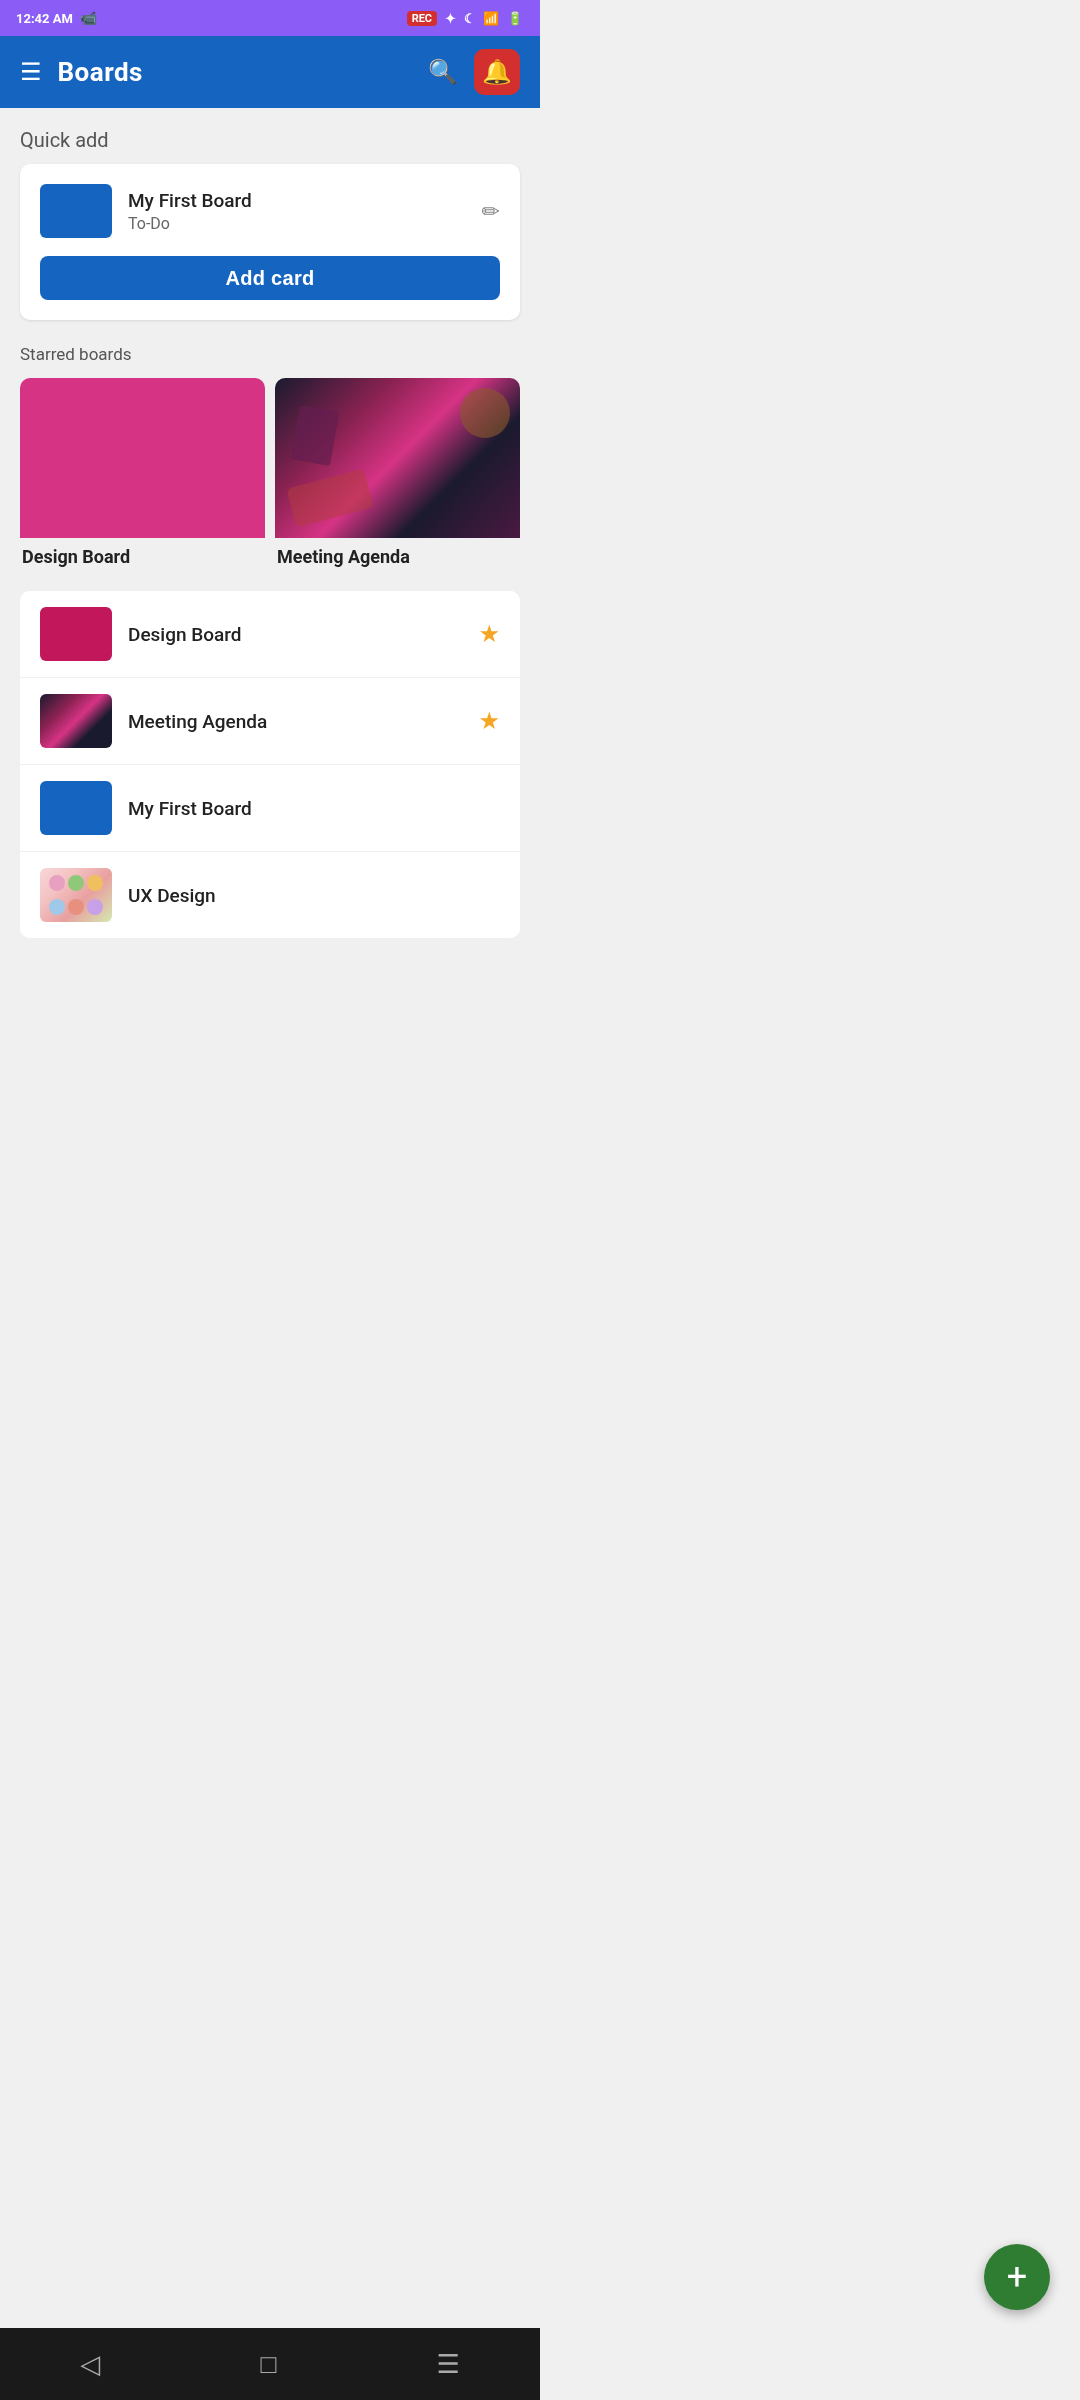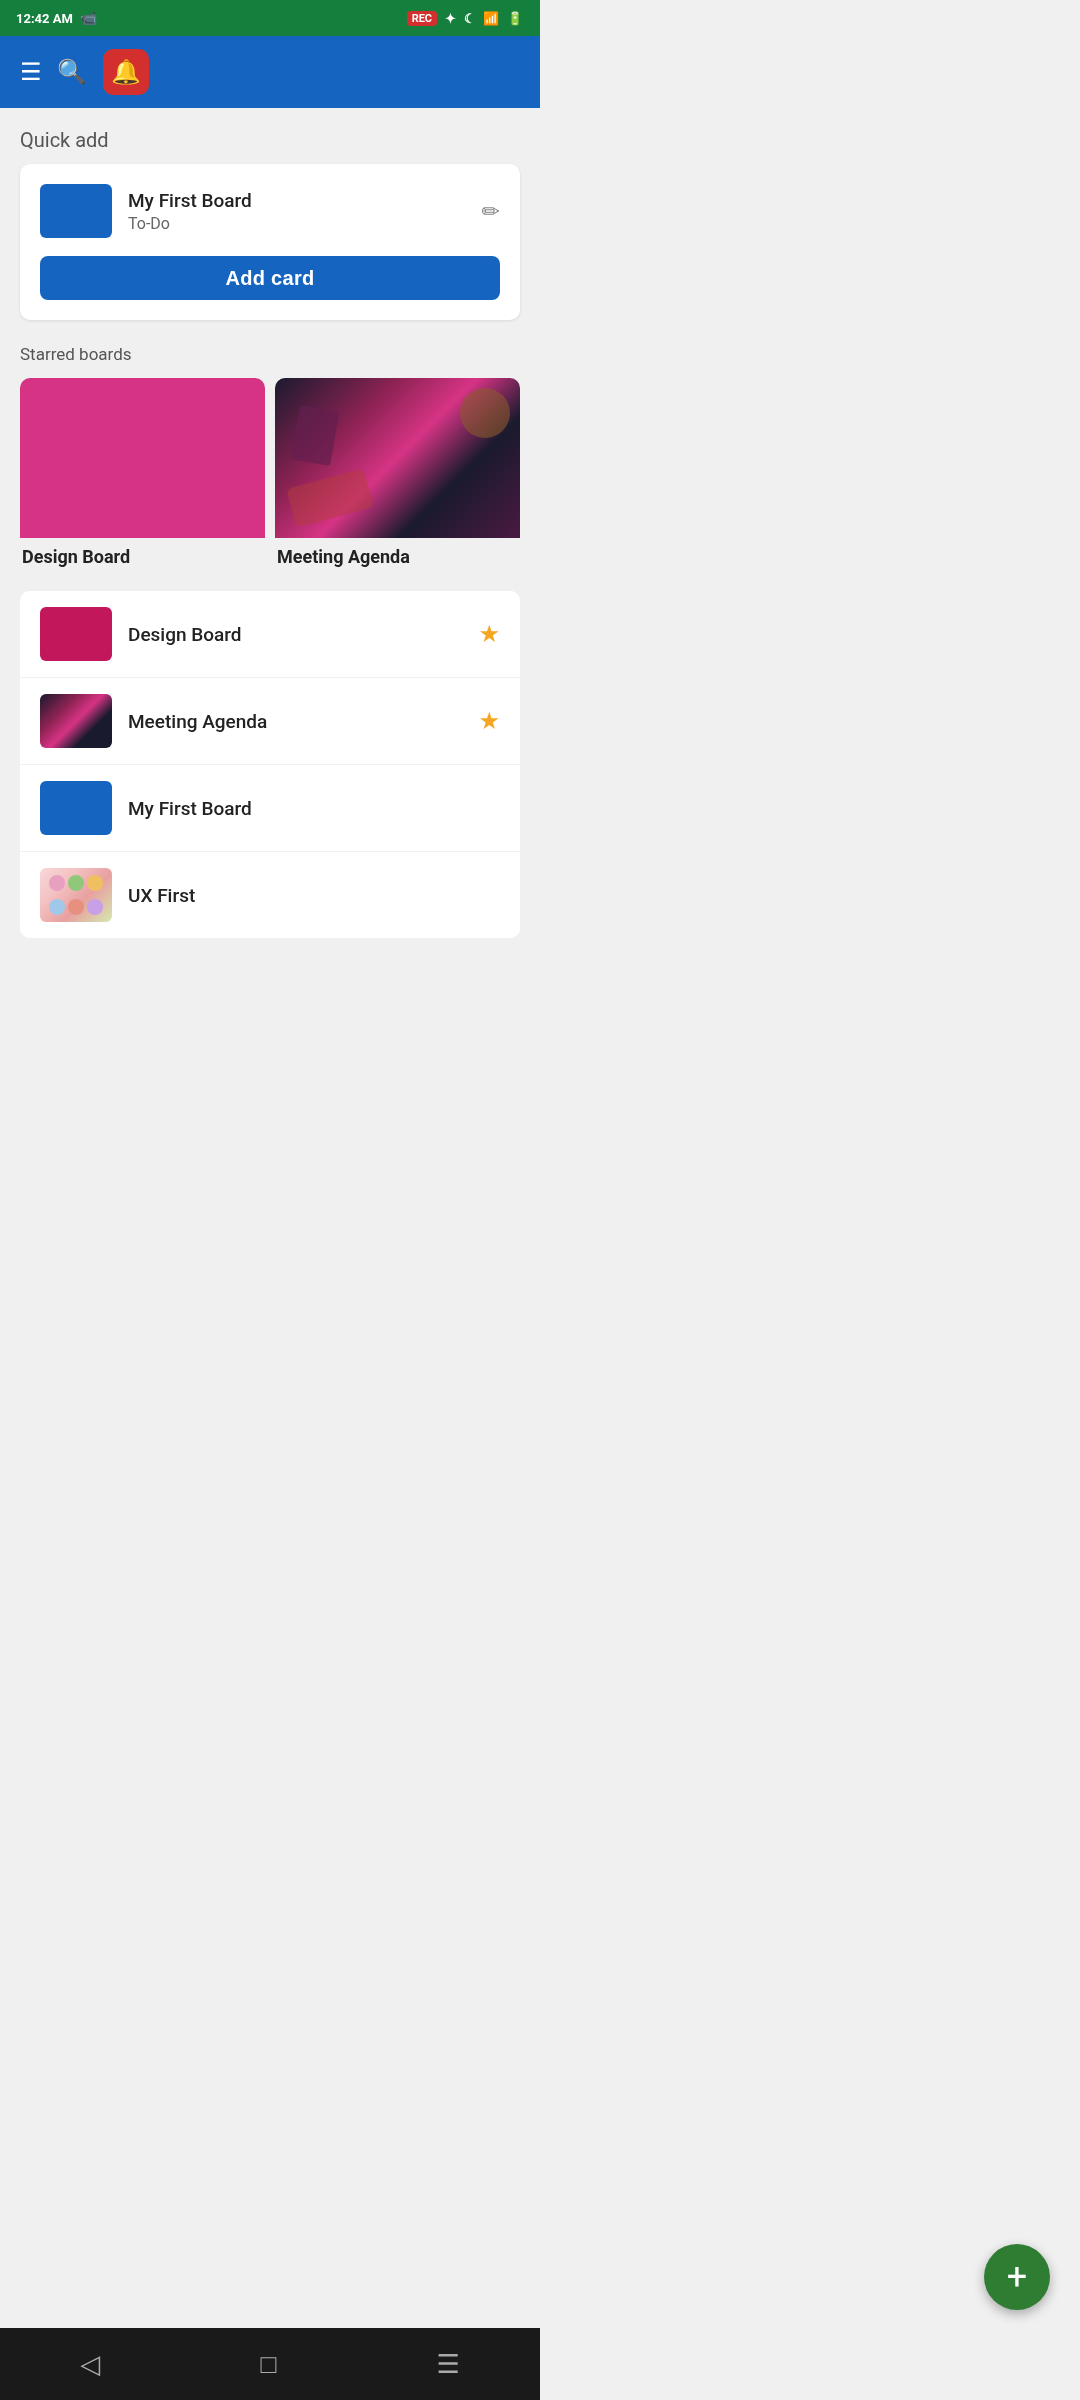"12:42 AM" .status-bar { background: #15803d -> #8b5cf6 }
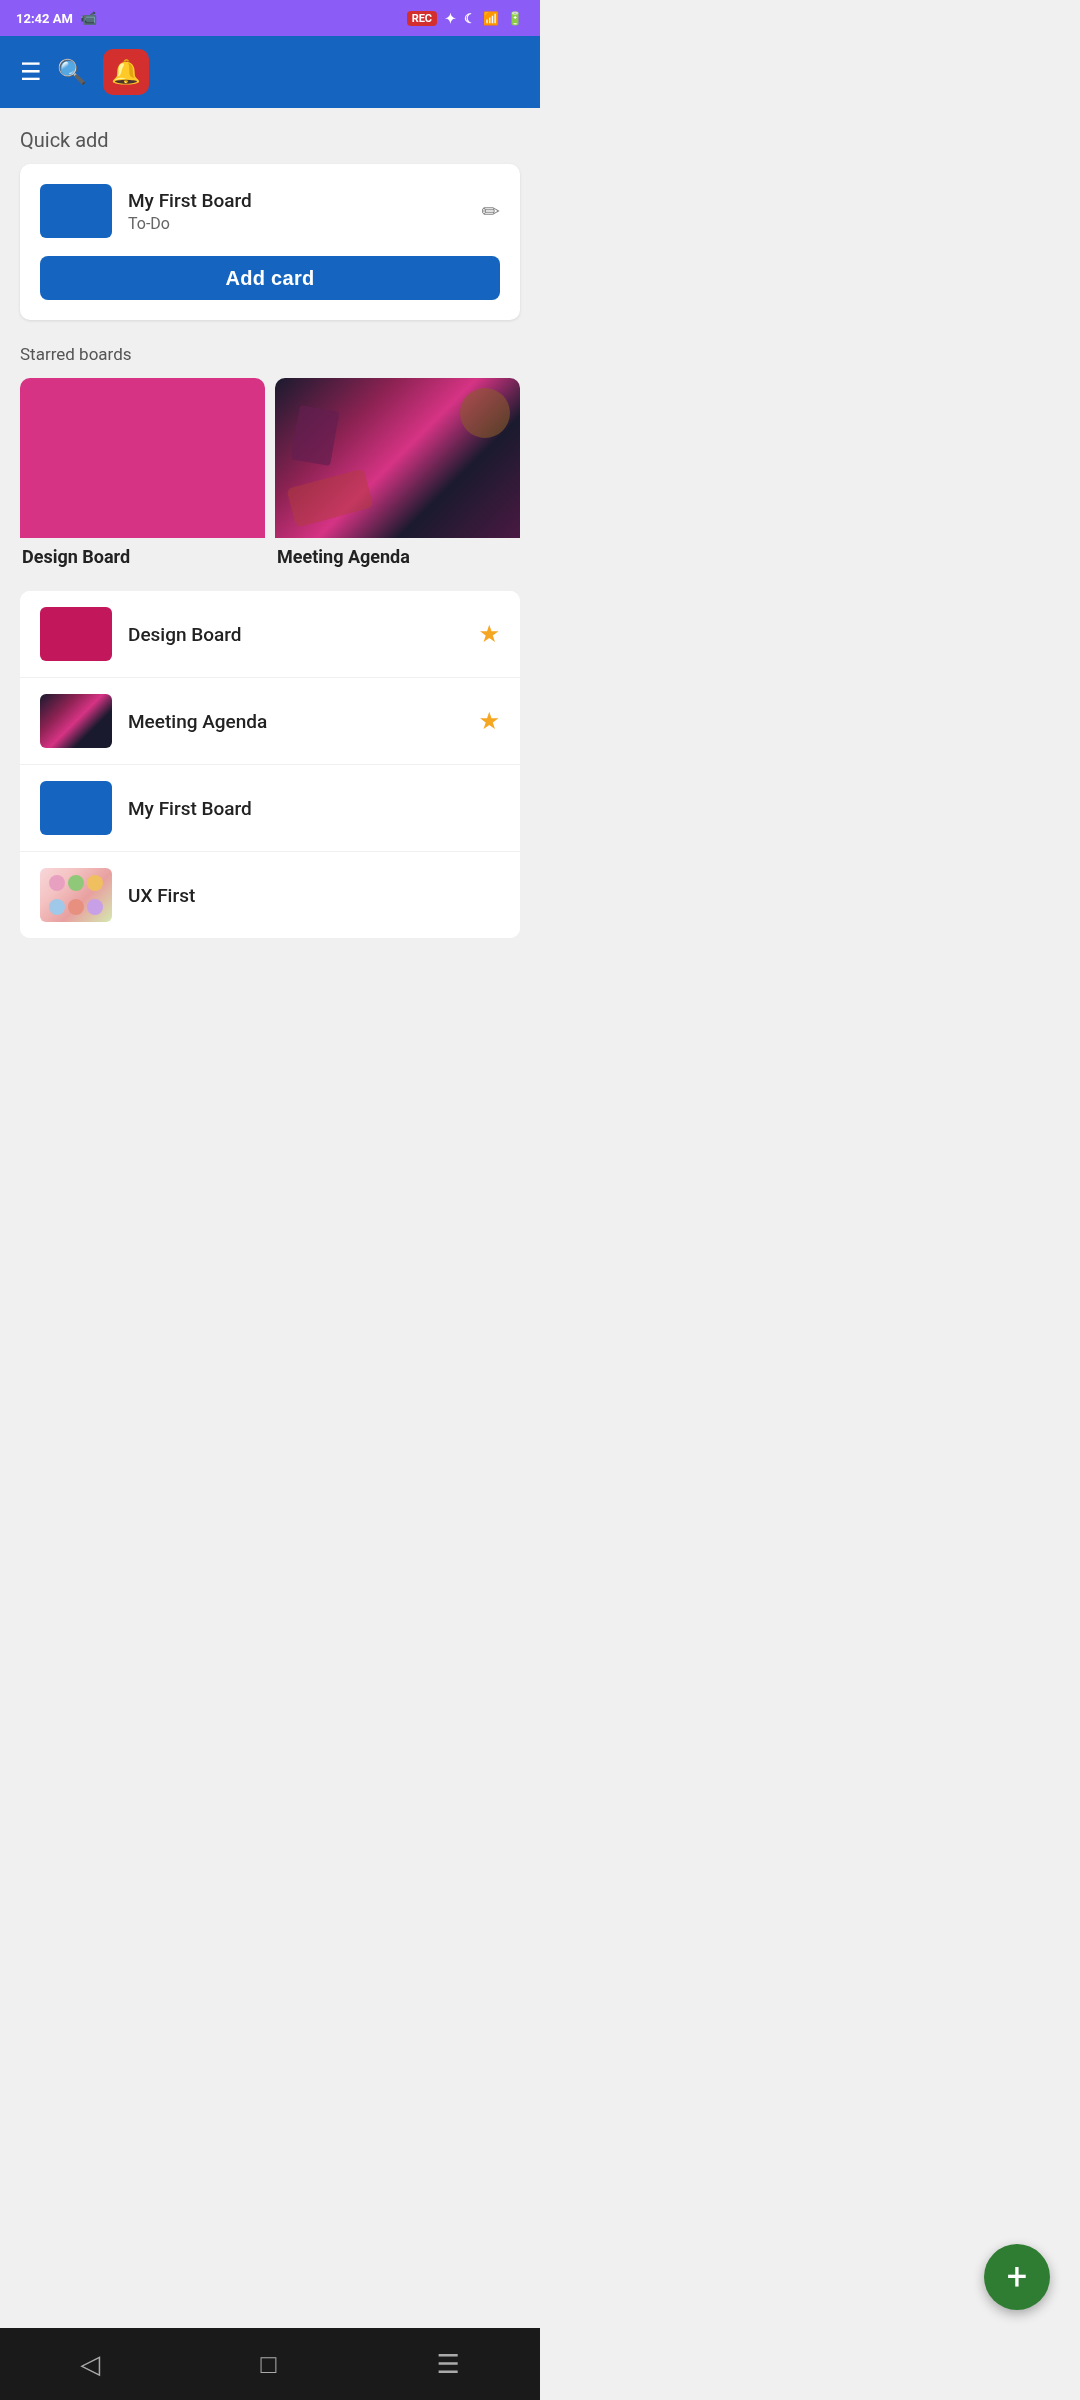"Boards" span.app-bar-title { html: none -> <span>Boards</span> }
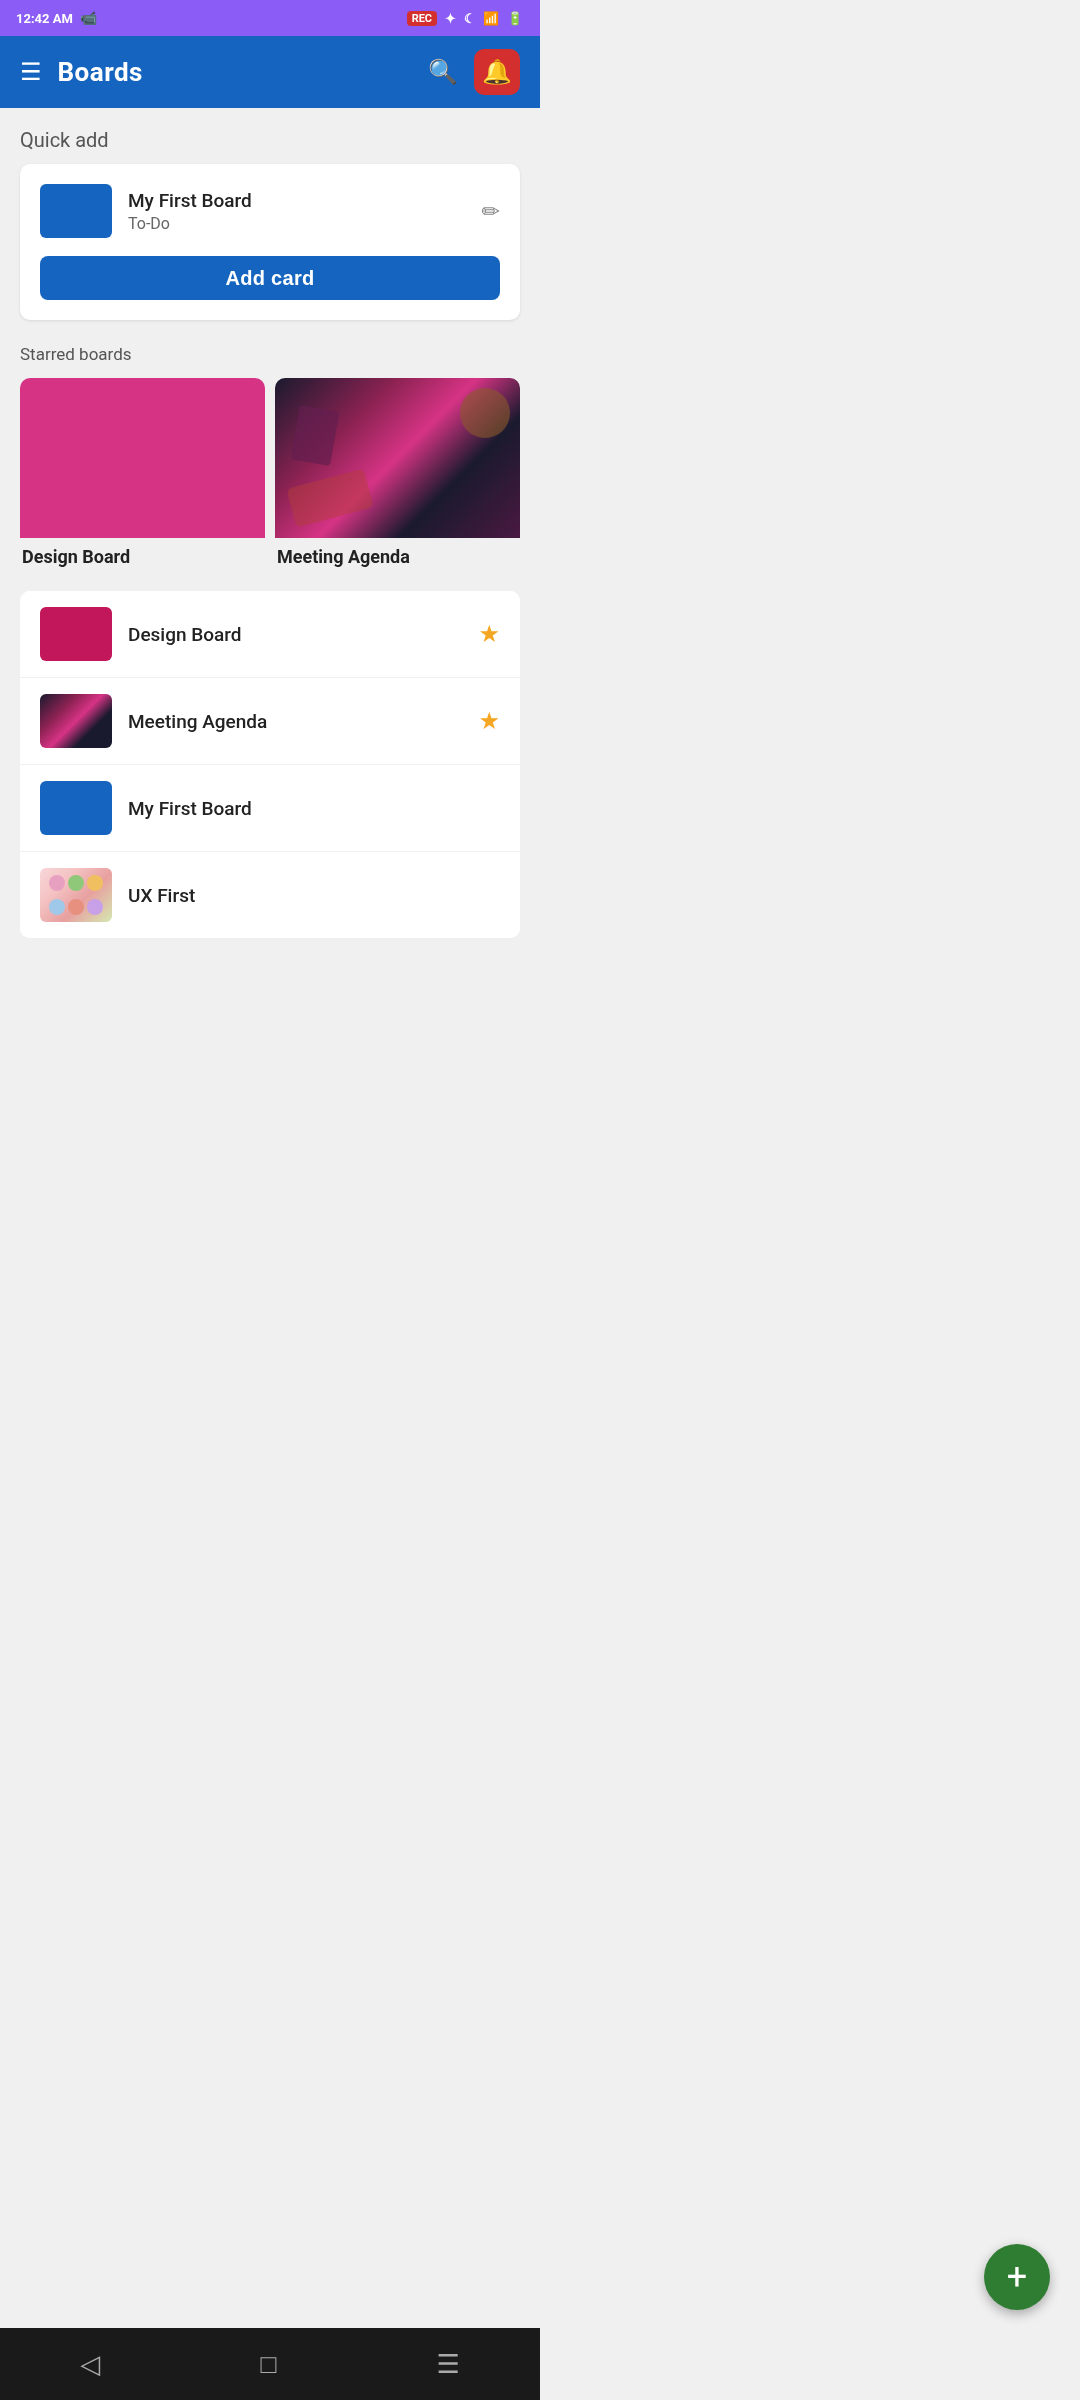"UX First" span.board-list-name { text: First -> Design }
